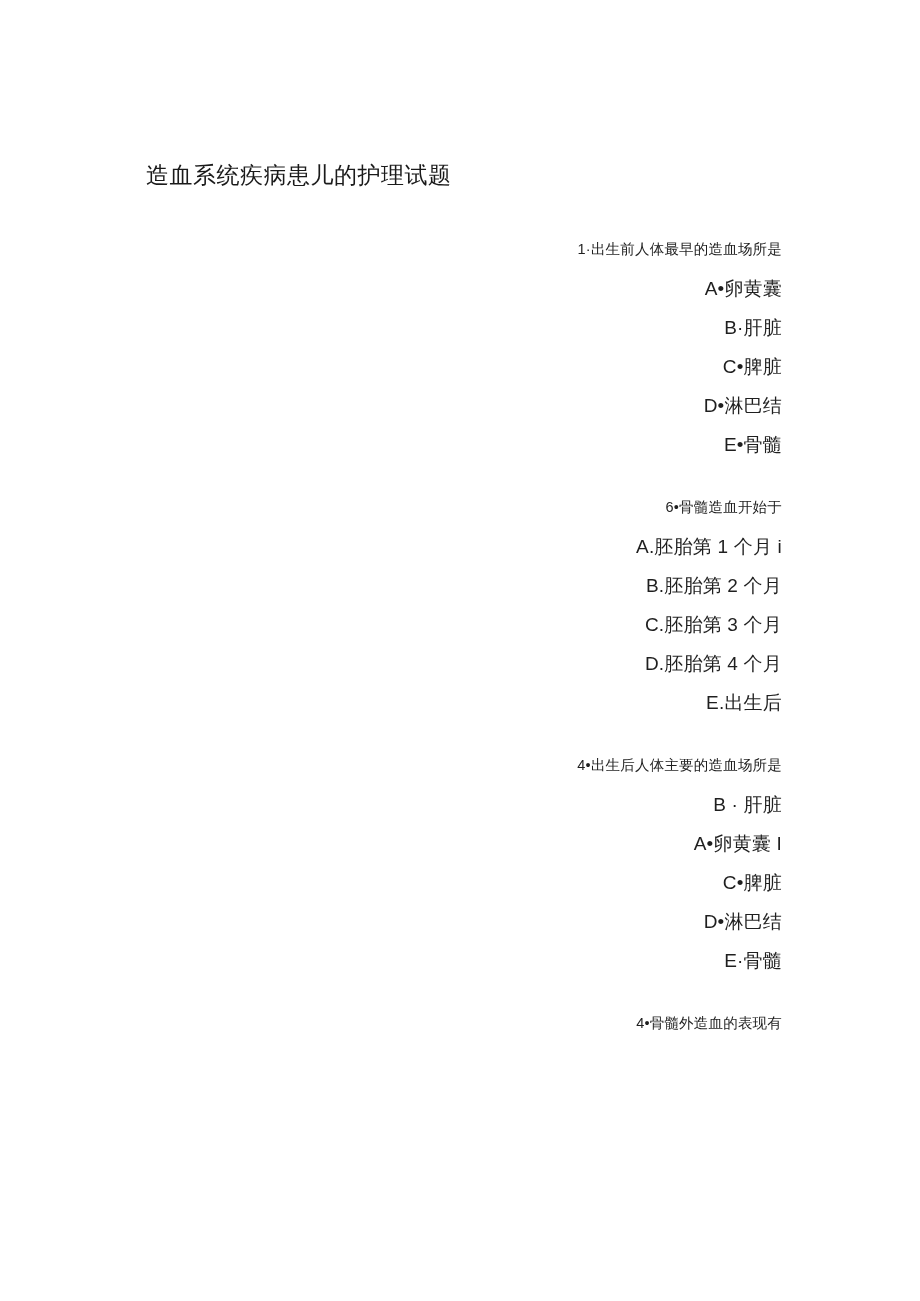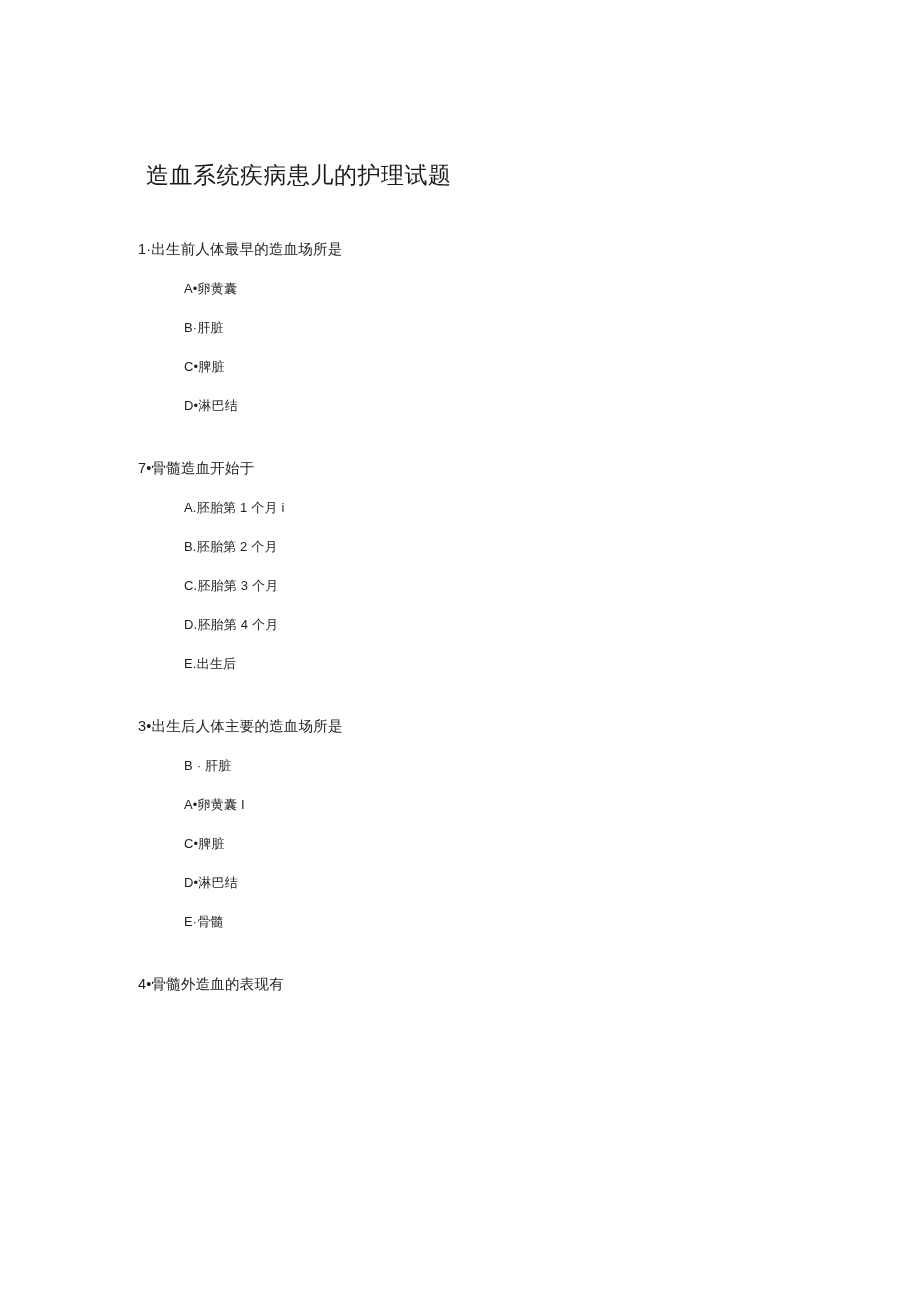"1·出生前人体最早的造血场所是" .q-block { text-align: none -> right }
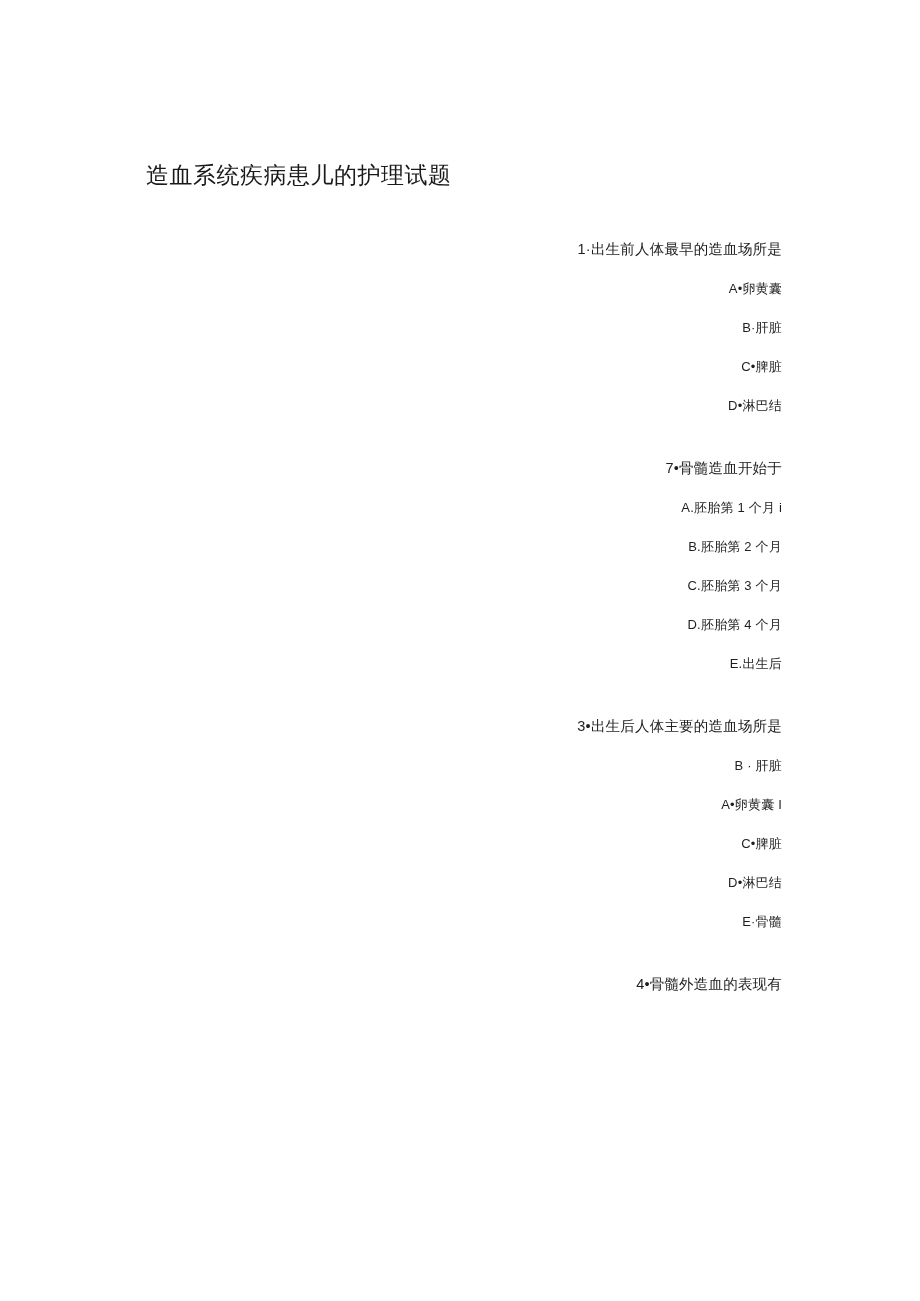"A•卵黄囊" .opt { font-size: 13px -> 19px }
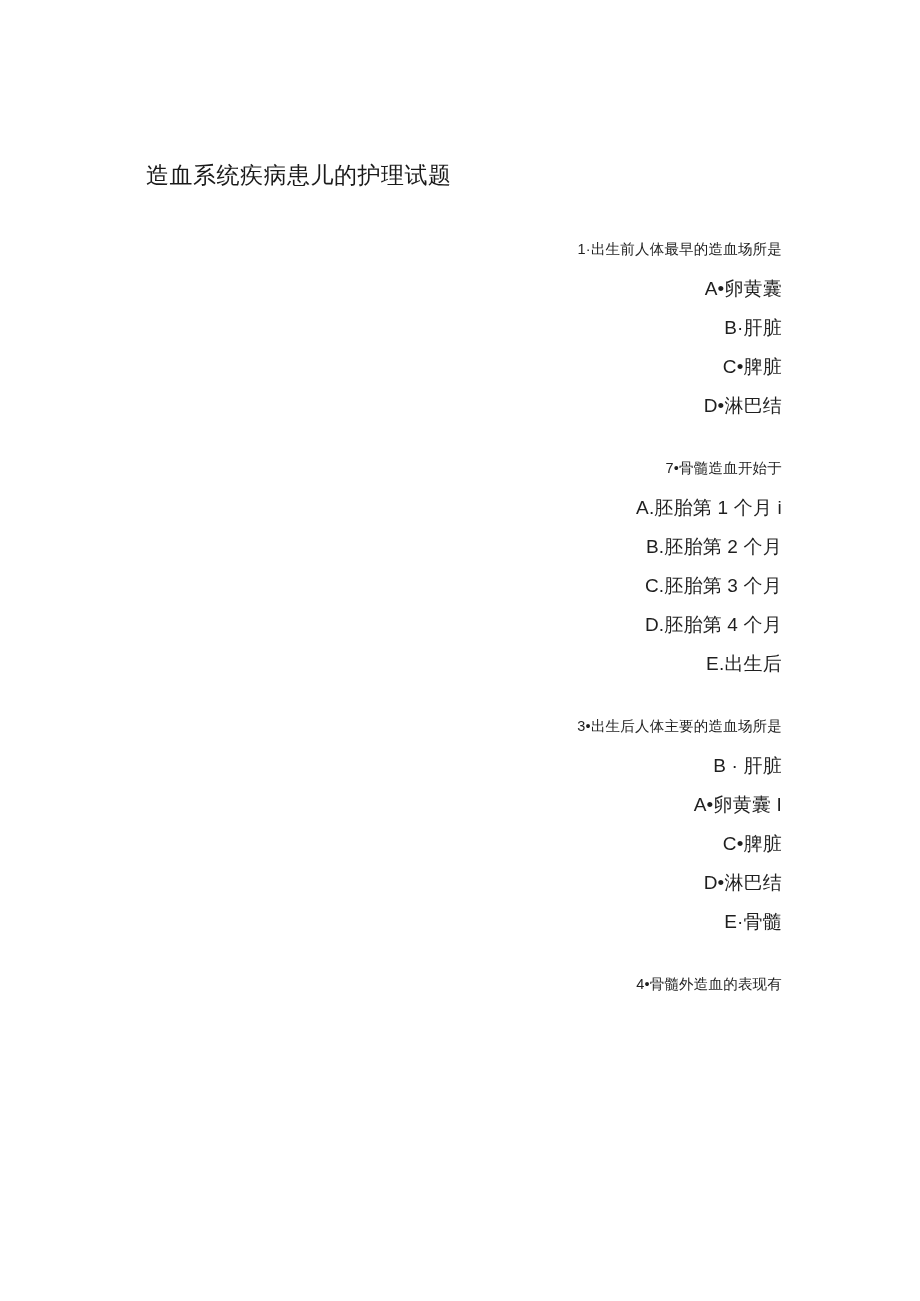"E•骨髓" div.line { html: none -> <div>E•骨髓</div> }
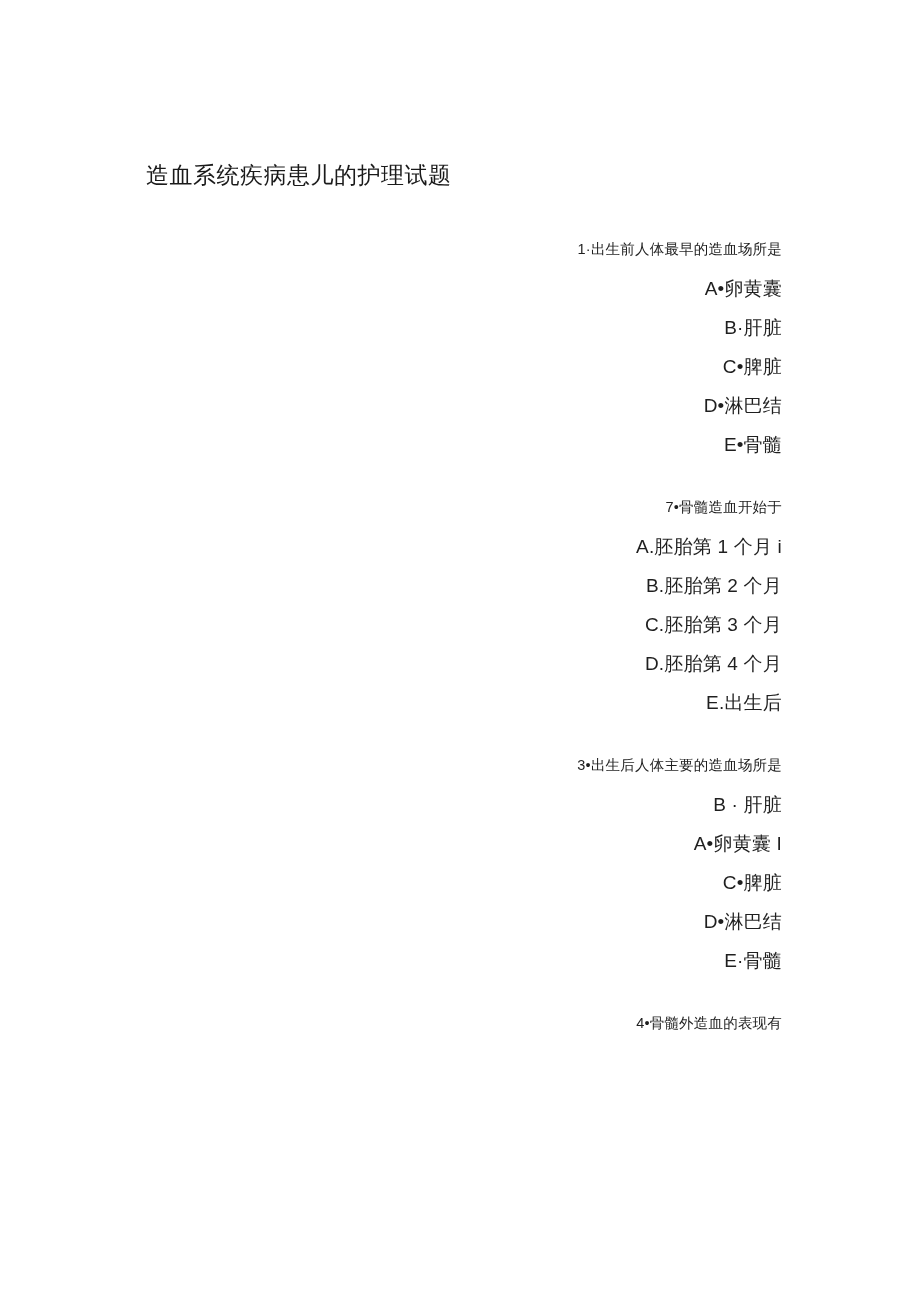"7•骨髓造血开始于" div.line { text: 7 -> 6 }
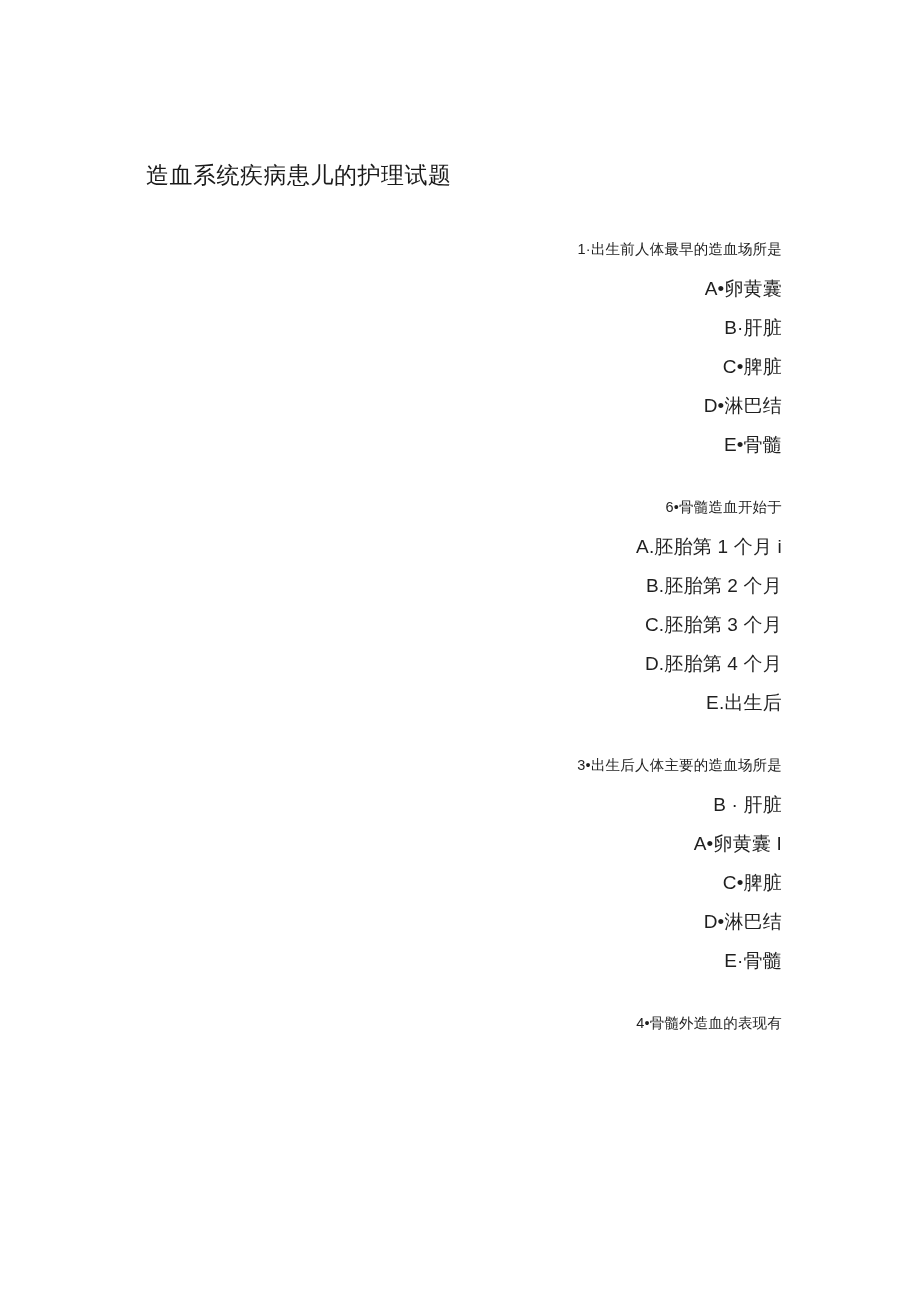"3•出生后人体主要的造血场所是" div.line { text: 3 -> 4 }
